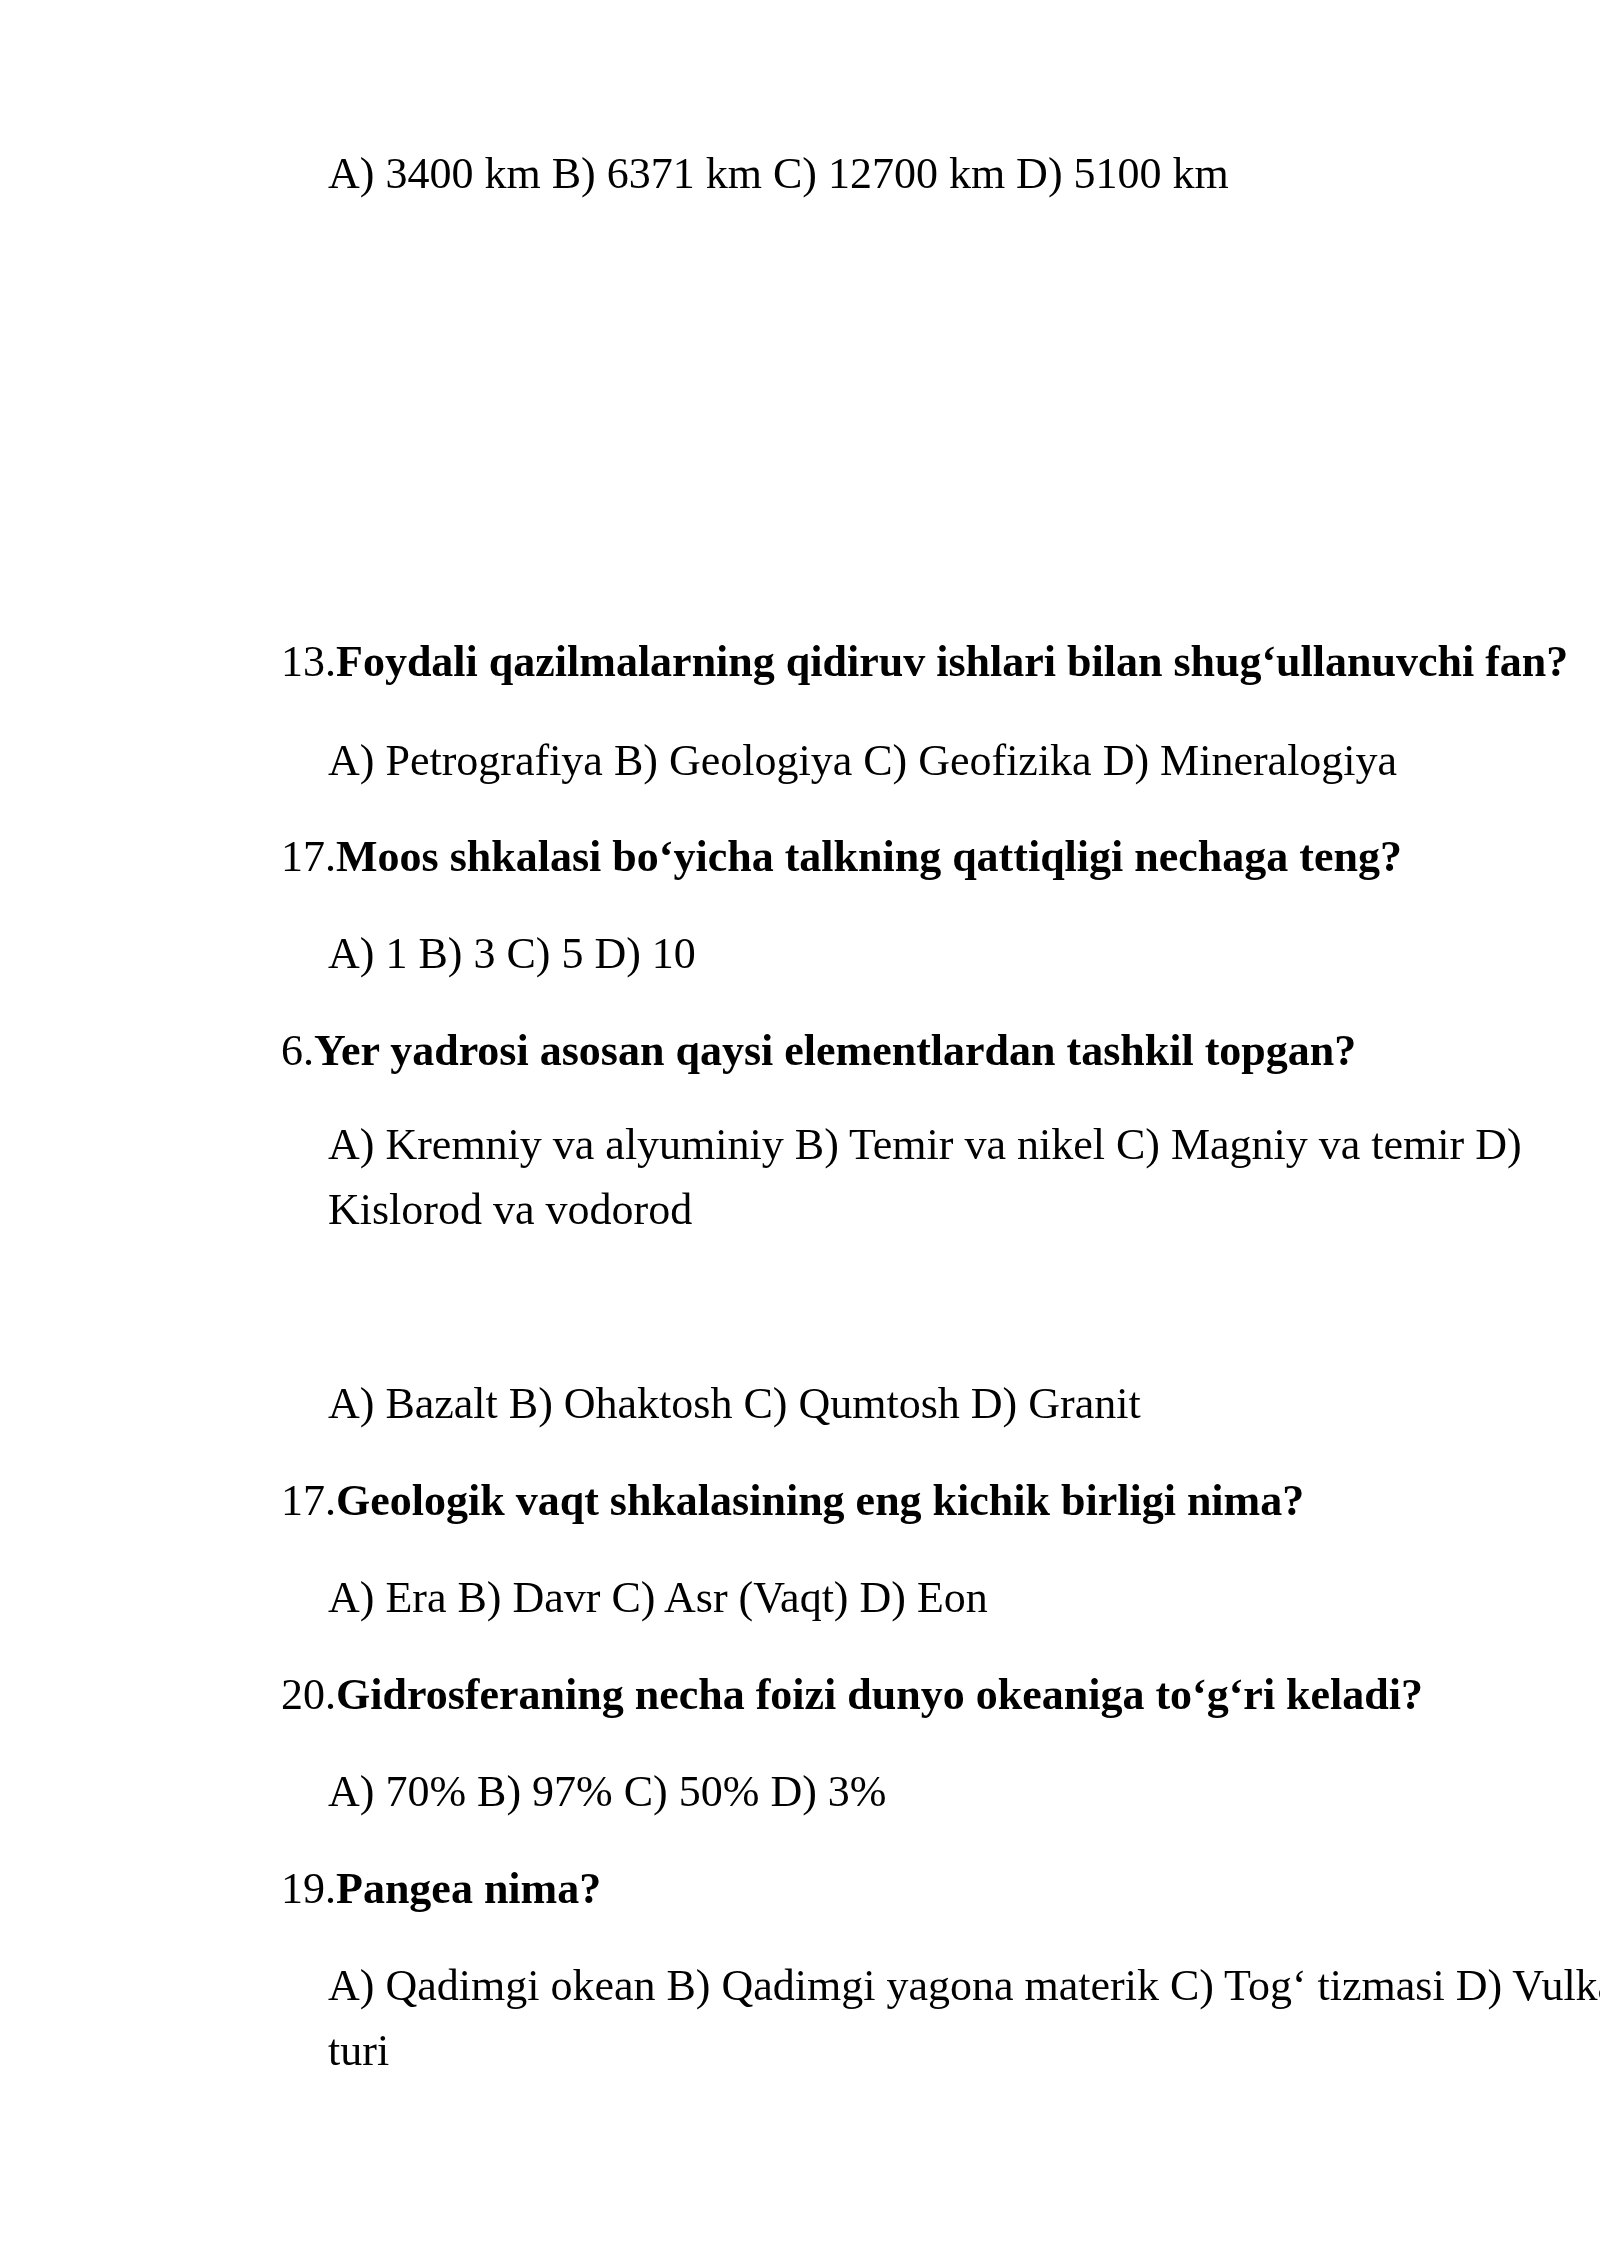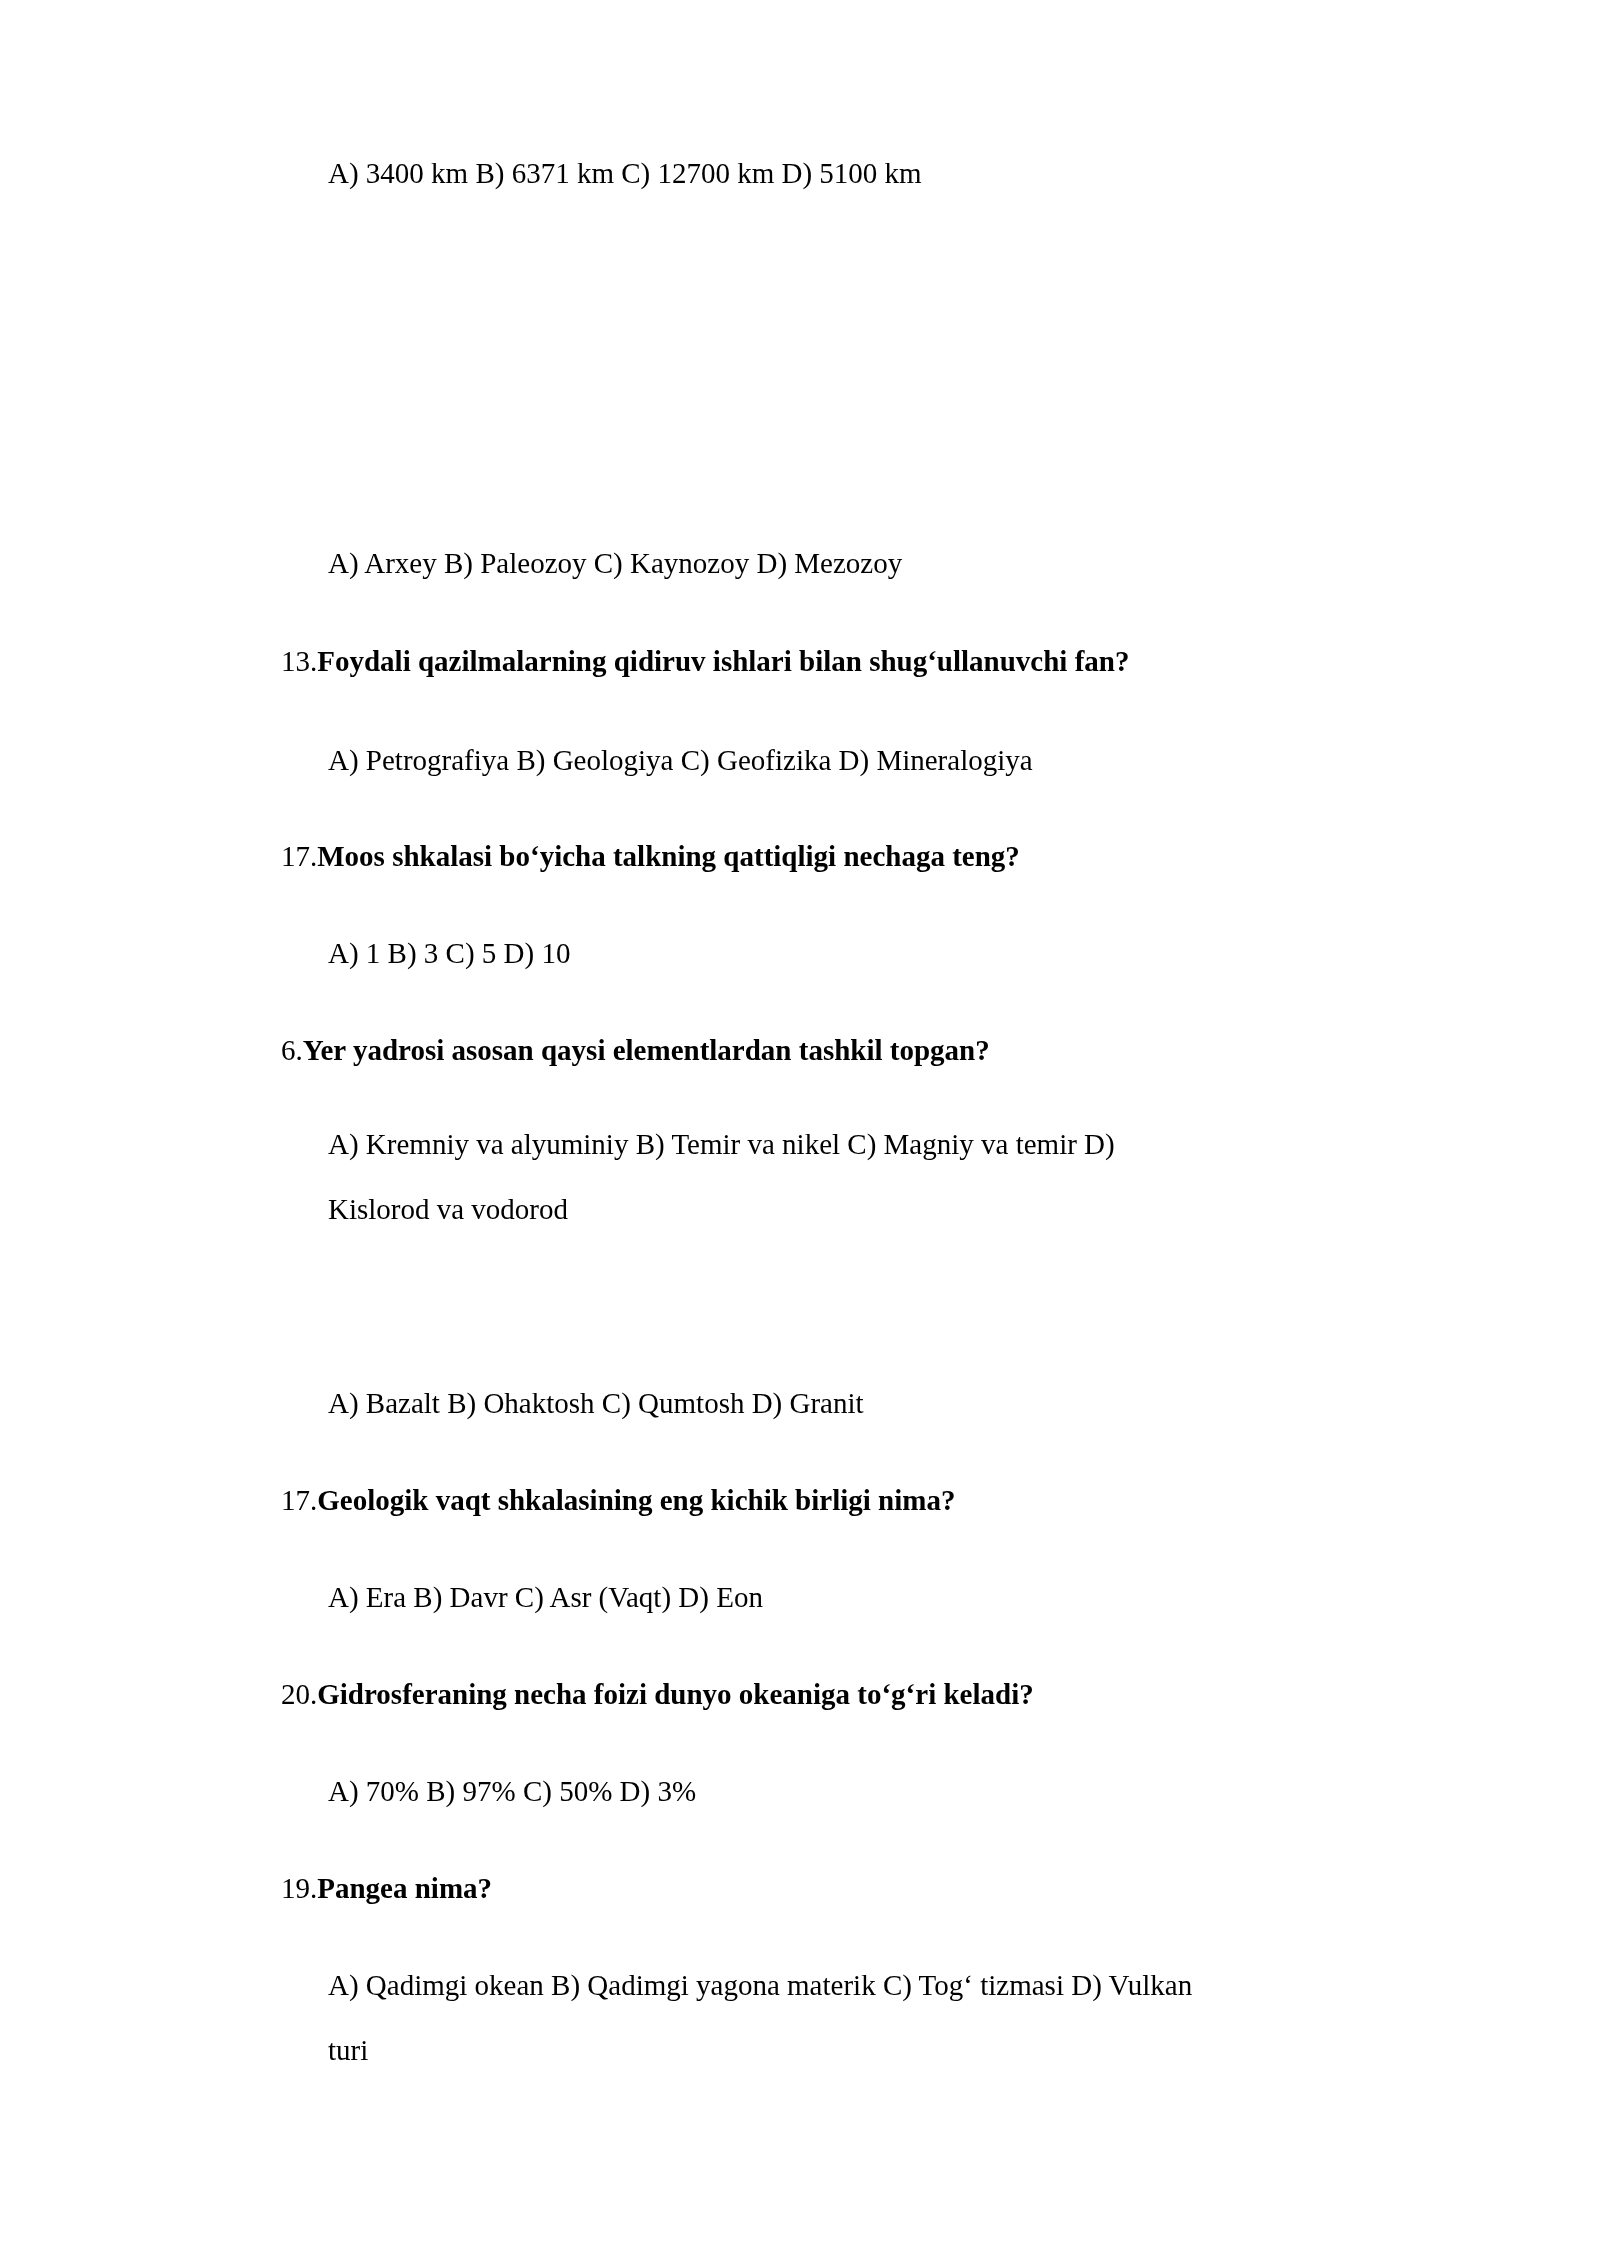"A) 3400 km B) 6371" #page { font-size: 29px -> 44px }
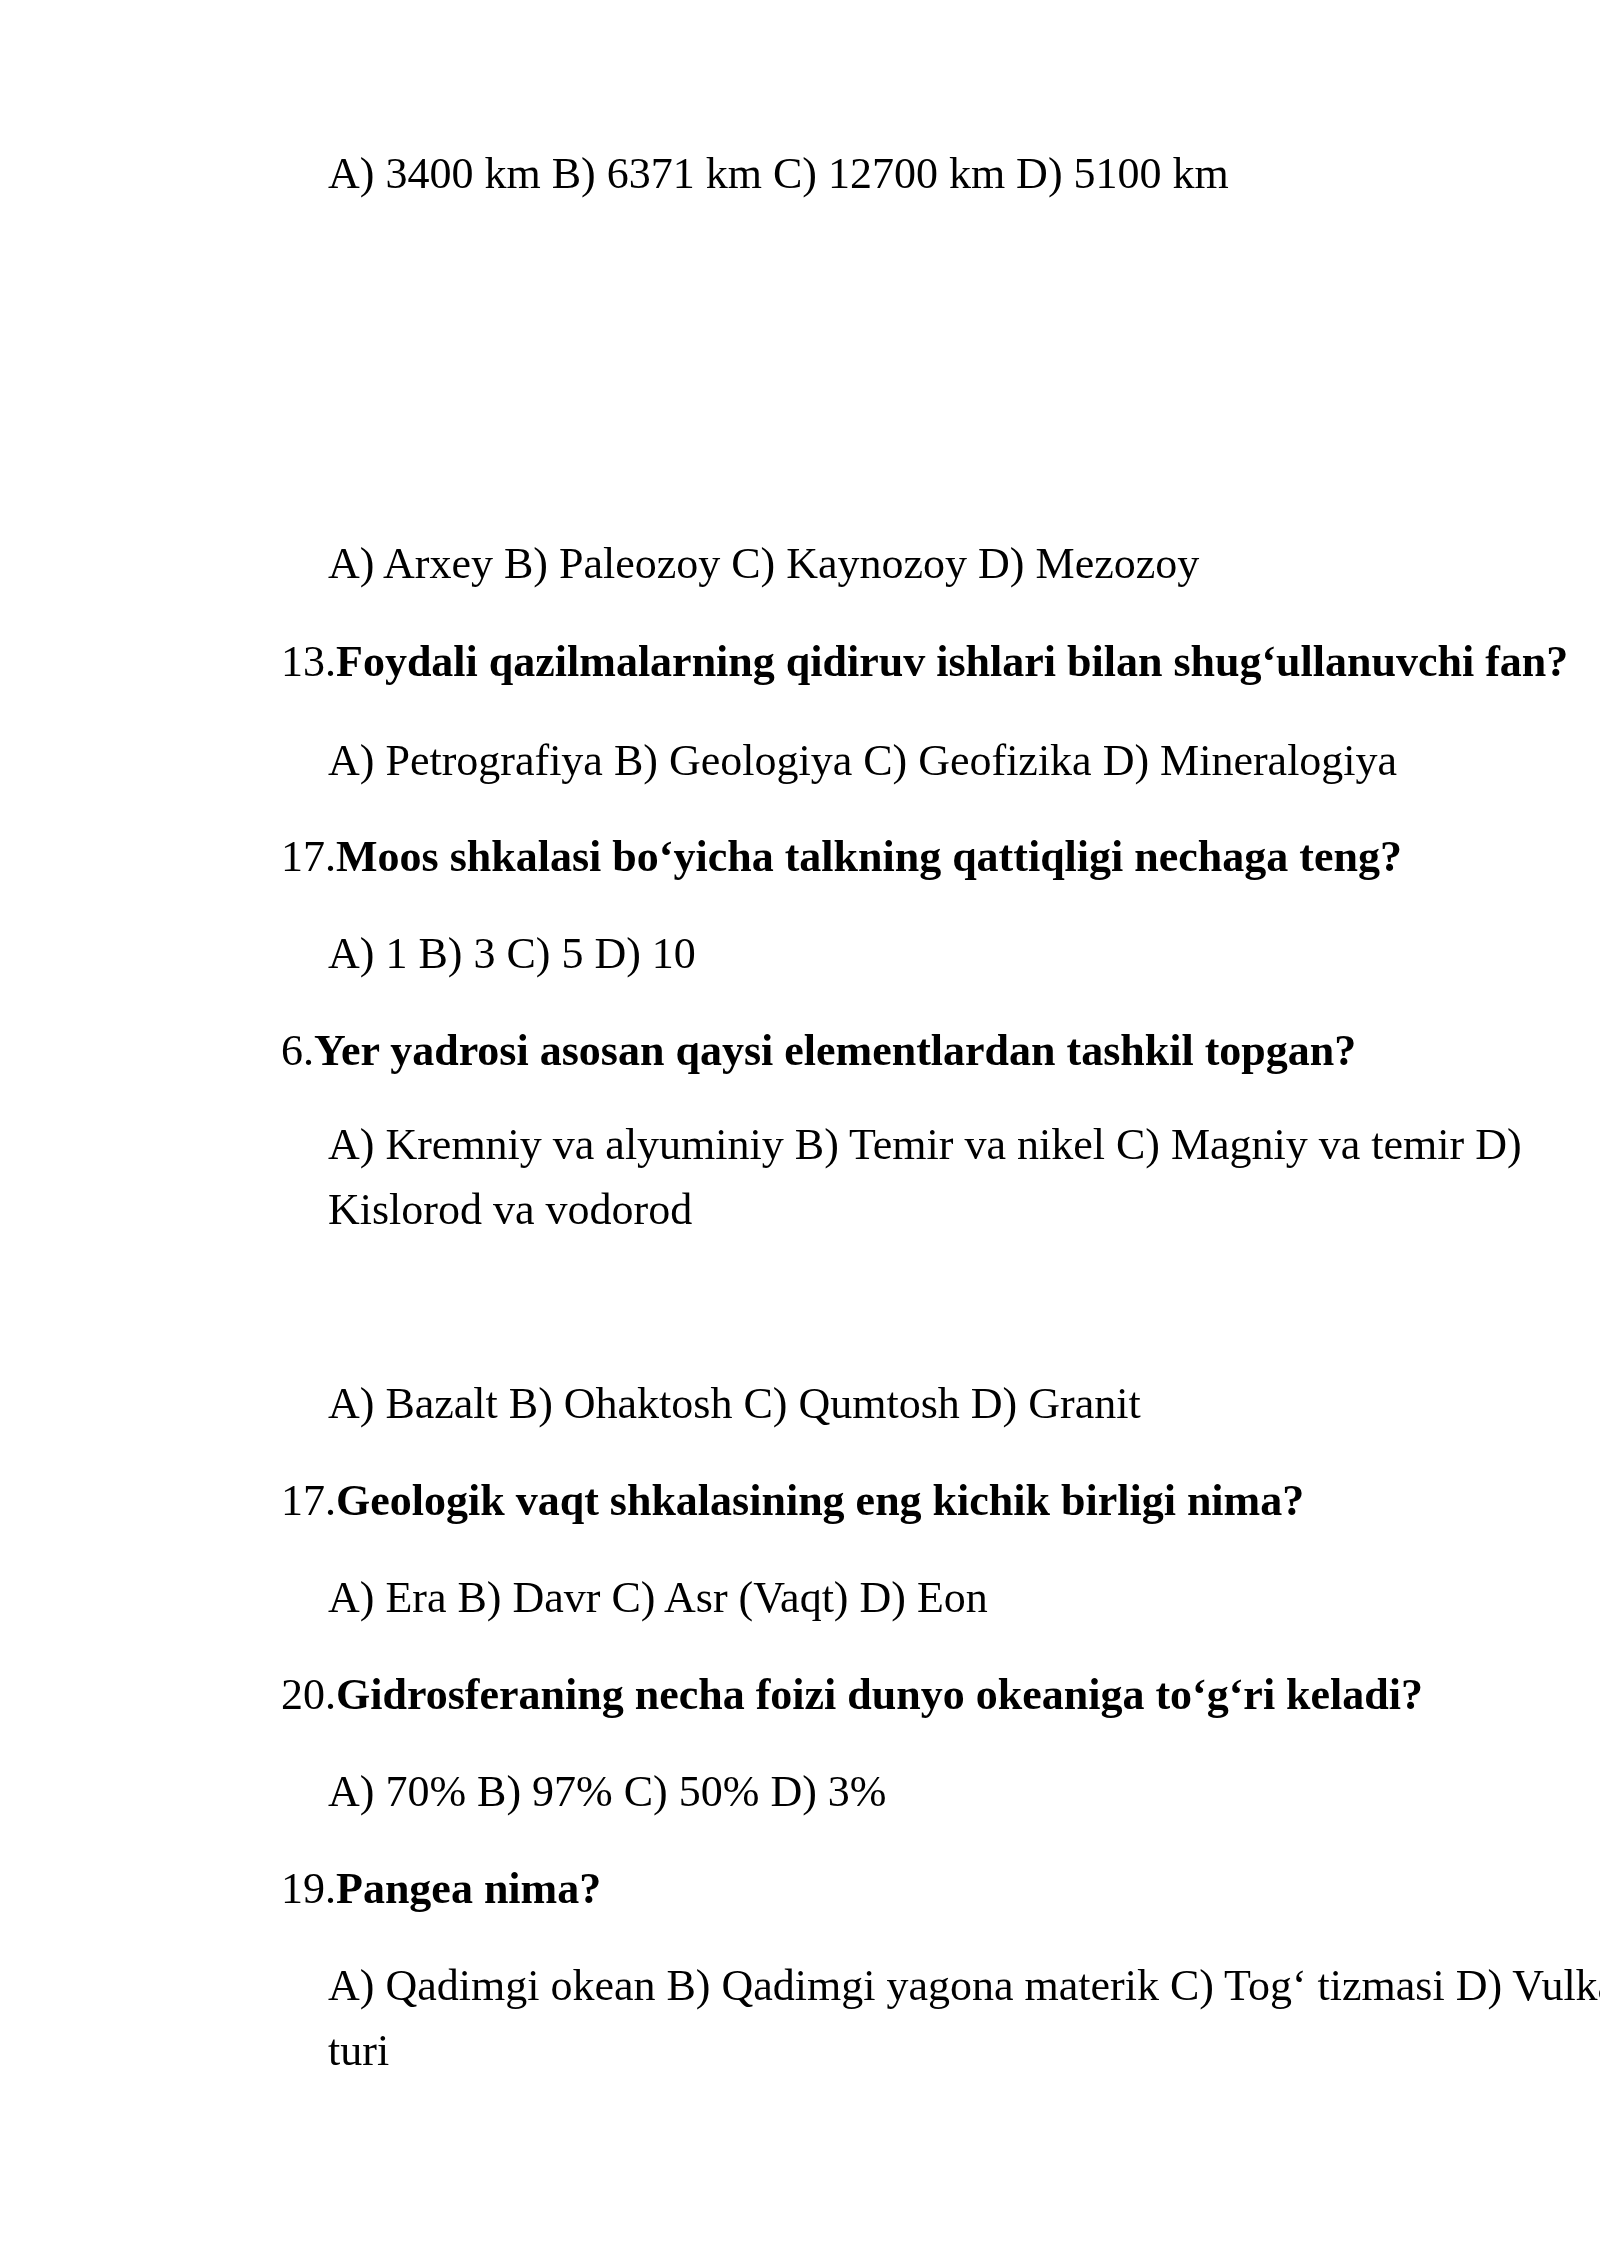"A) Arxey B) Paleozoy C)" div.line { html: <div>A) Arxey B) Paleozoy C) Kaynozoy D) Mezozoy</div> -> none }
